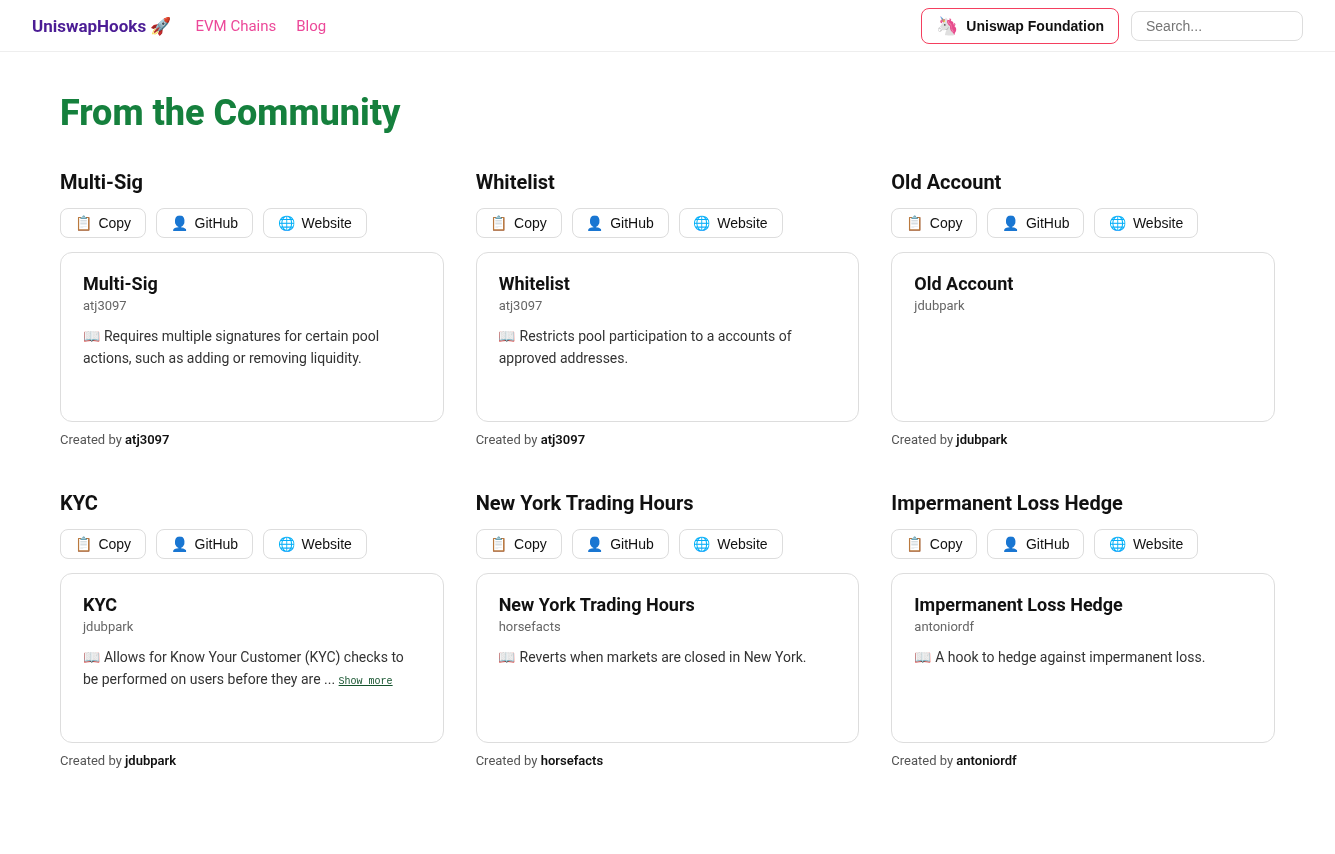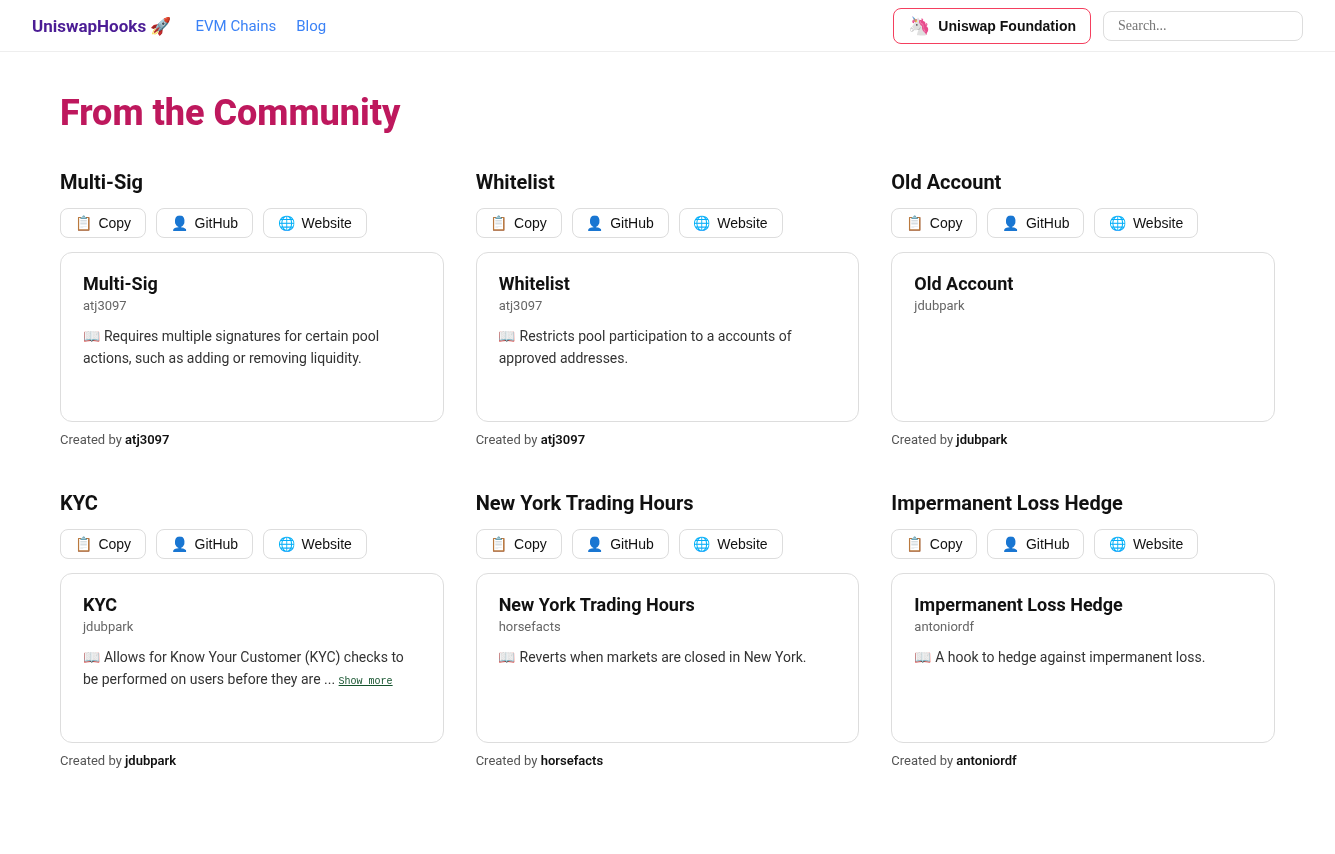"EVM Chains" .nav-link { color: #3b82f6 -> #ec4899 }
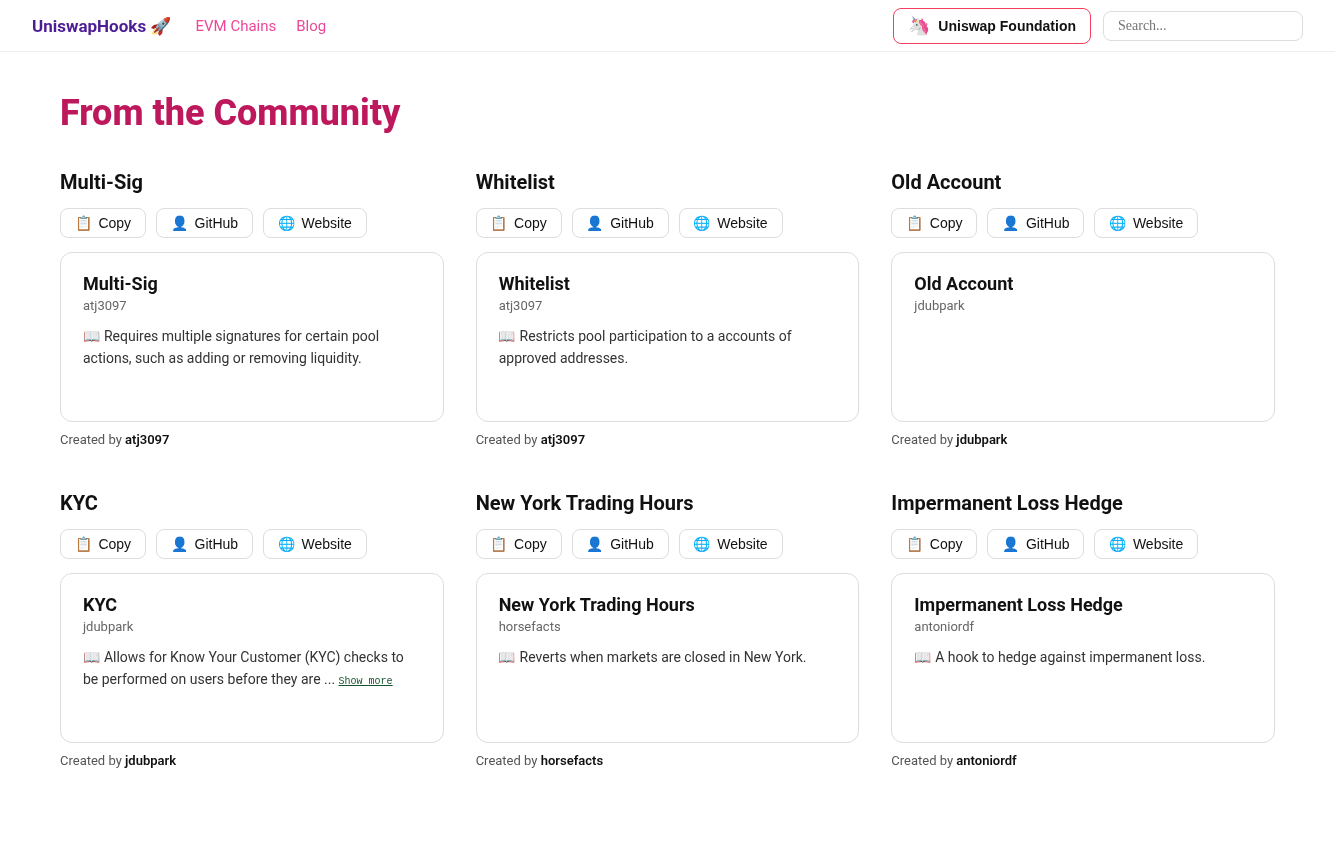"Search..." .search-bar { font-family: Liberation Serif, serif -> none; width: 200px -> 172px }
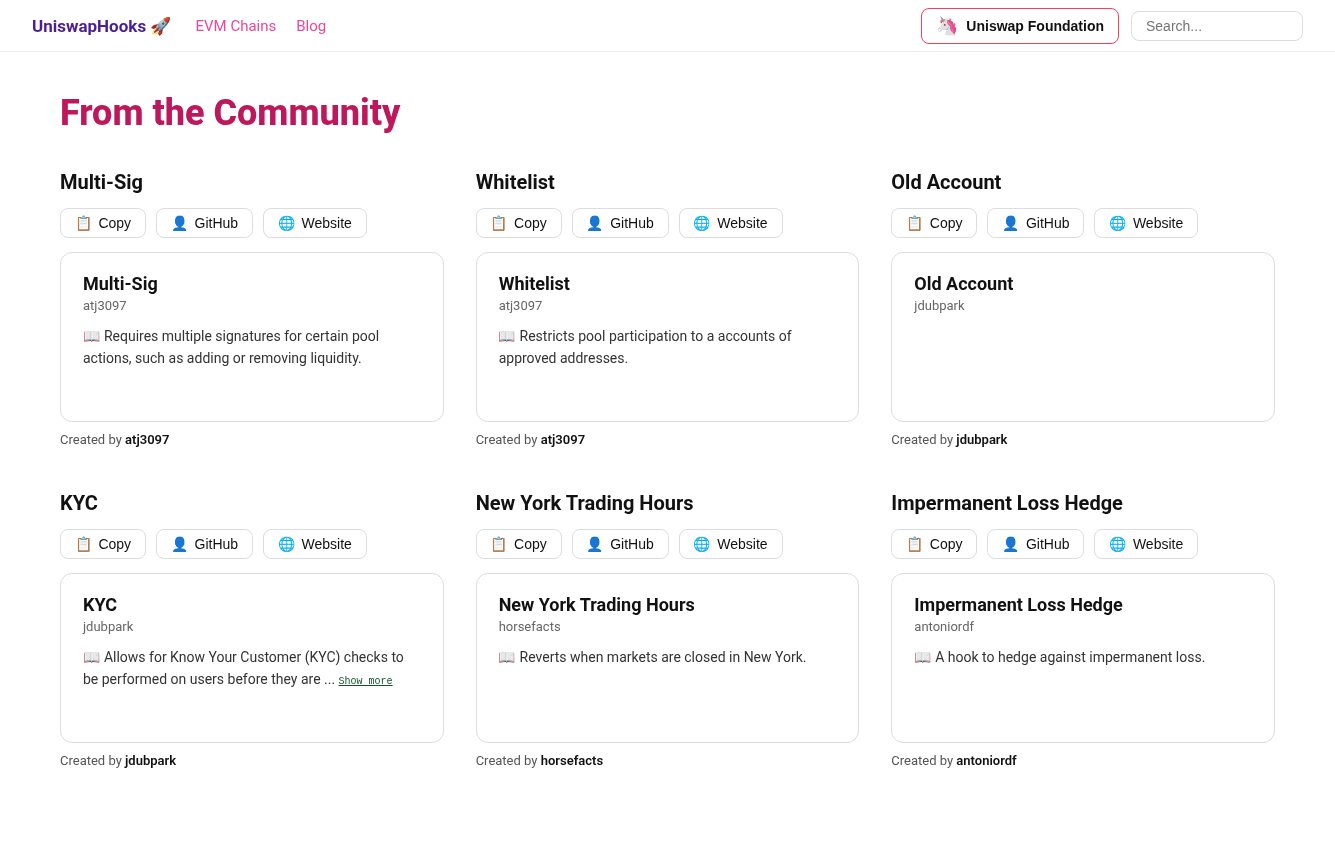"From the Community" .page-title { color: #be185d -> #15803d }
